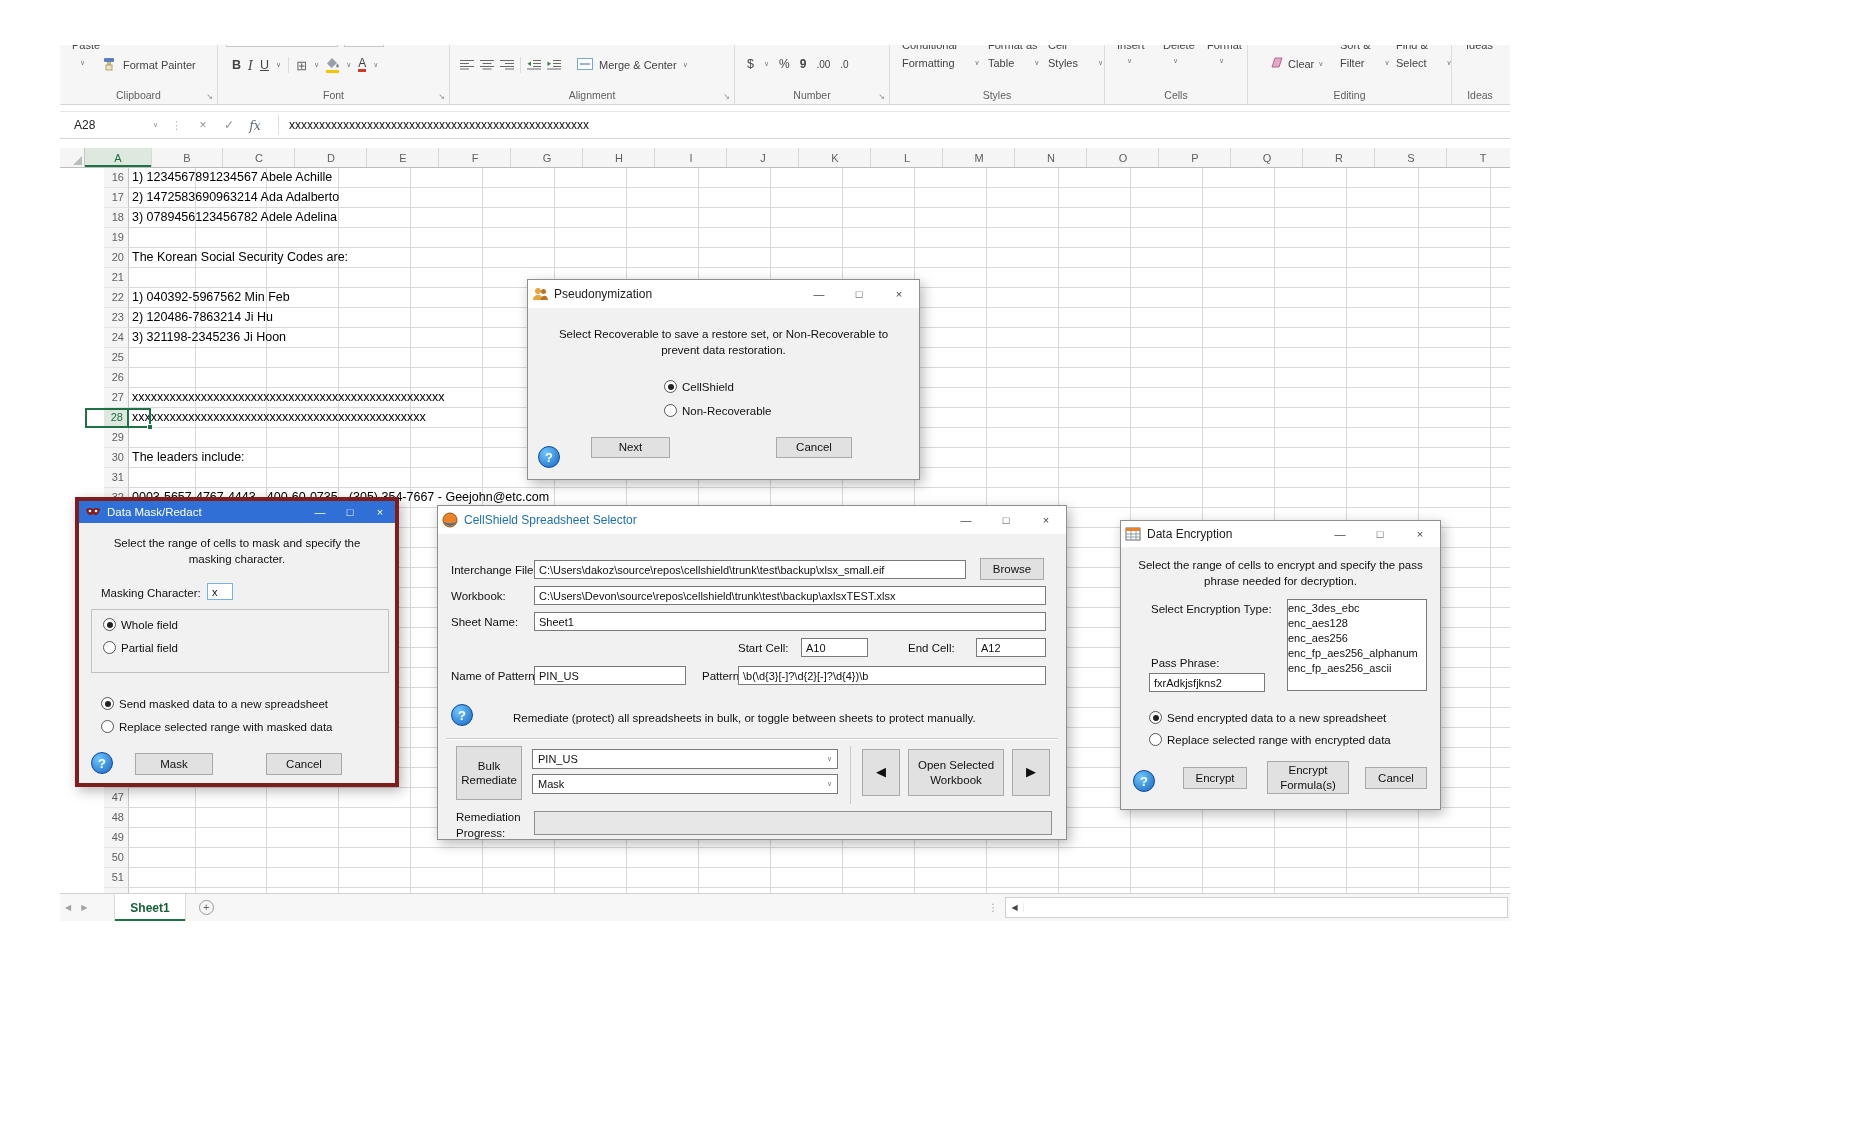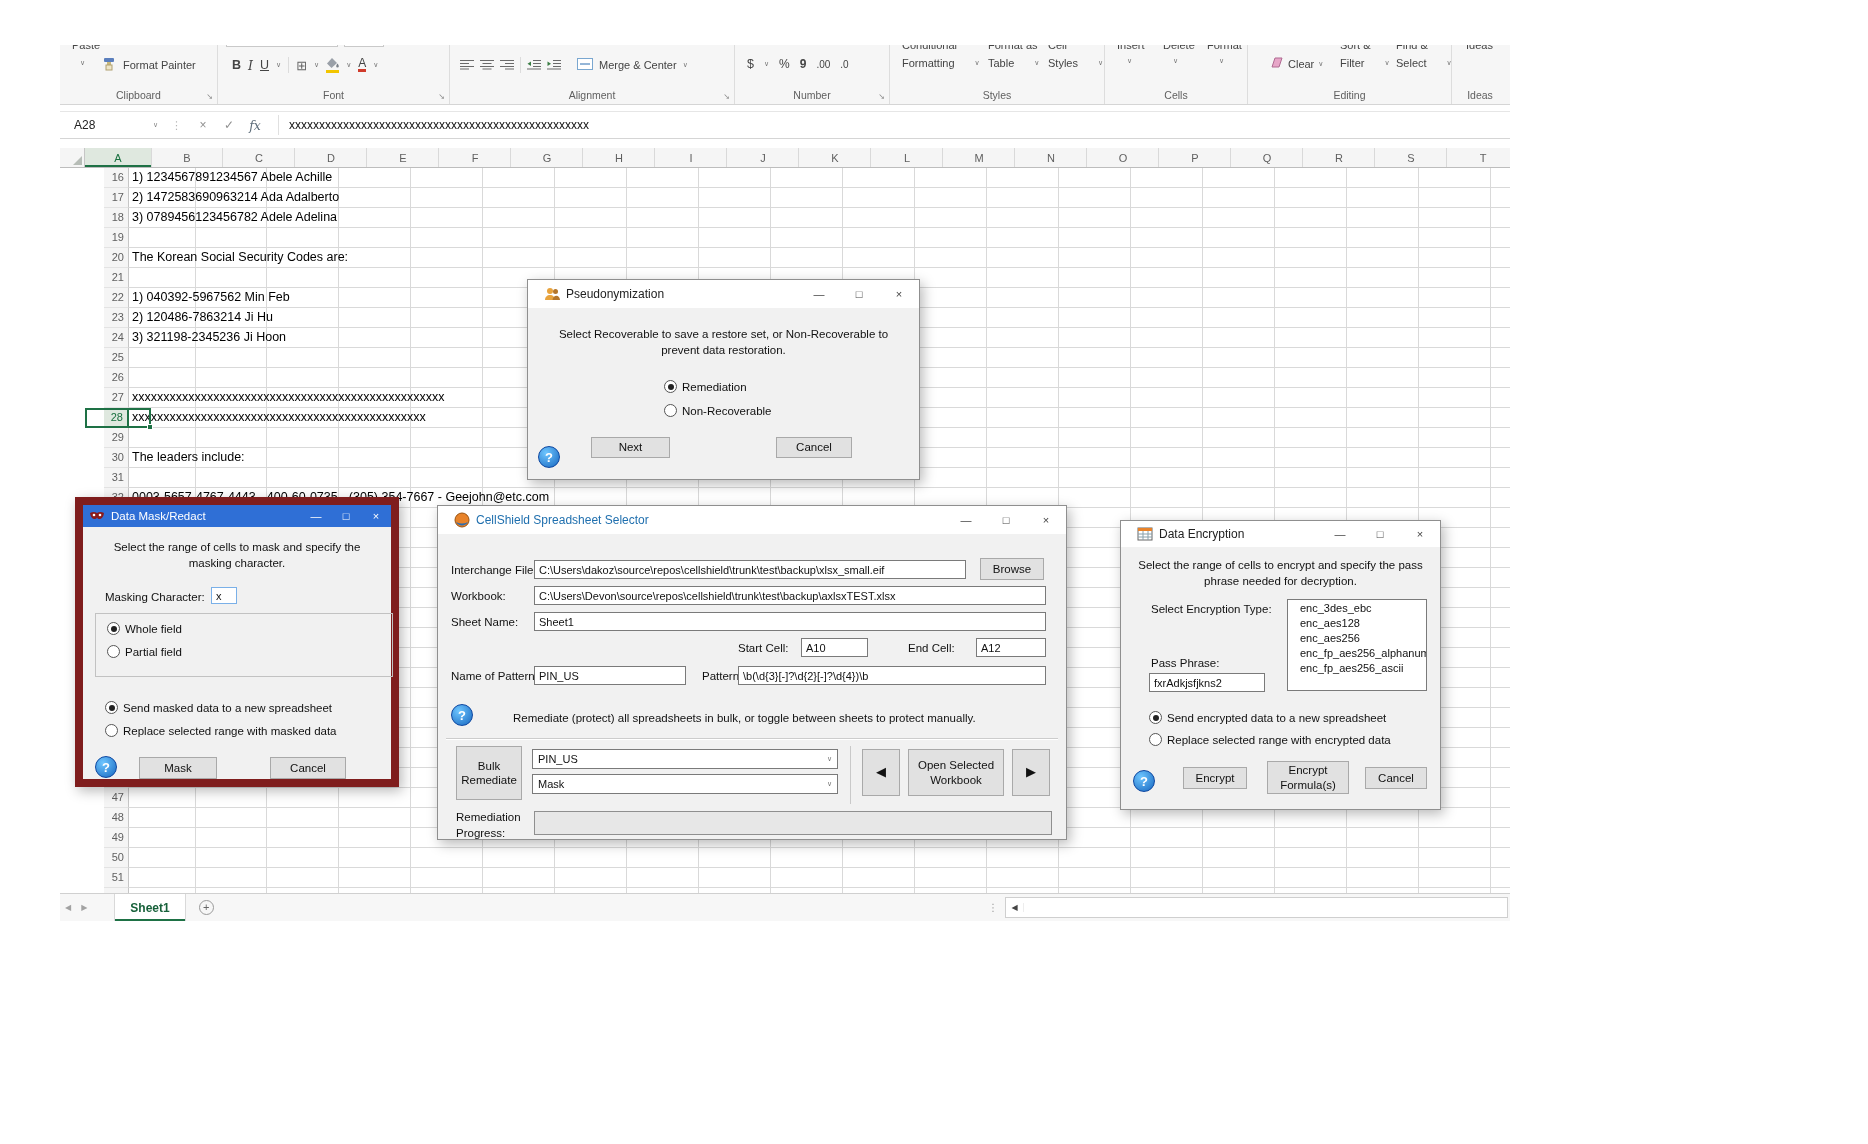"Pseudonymization" .tbar { padding-left: 16px -> 4px }
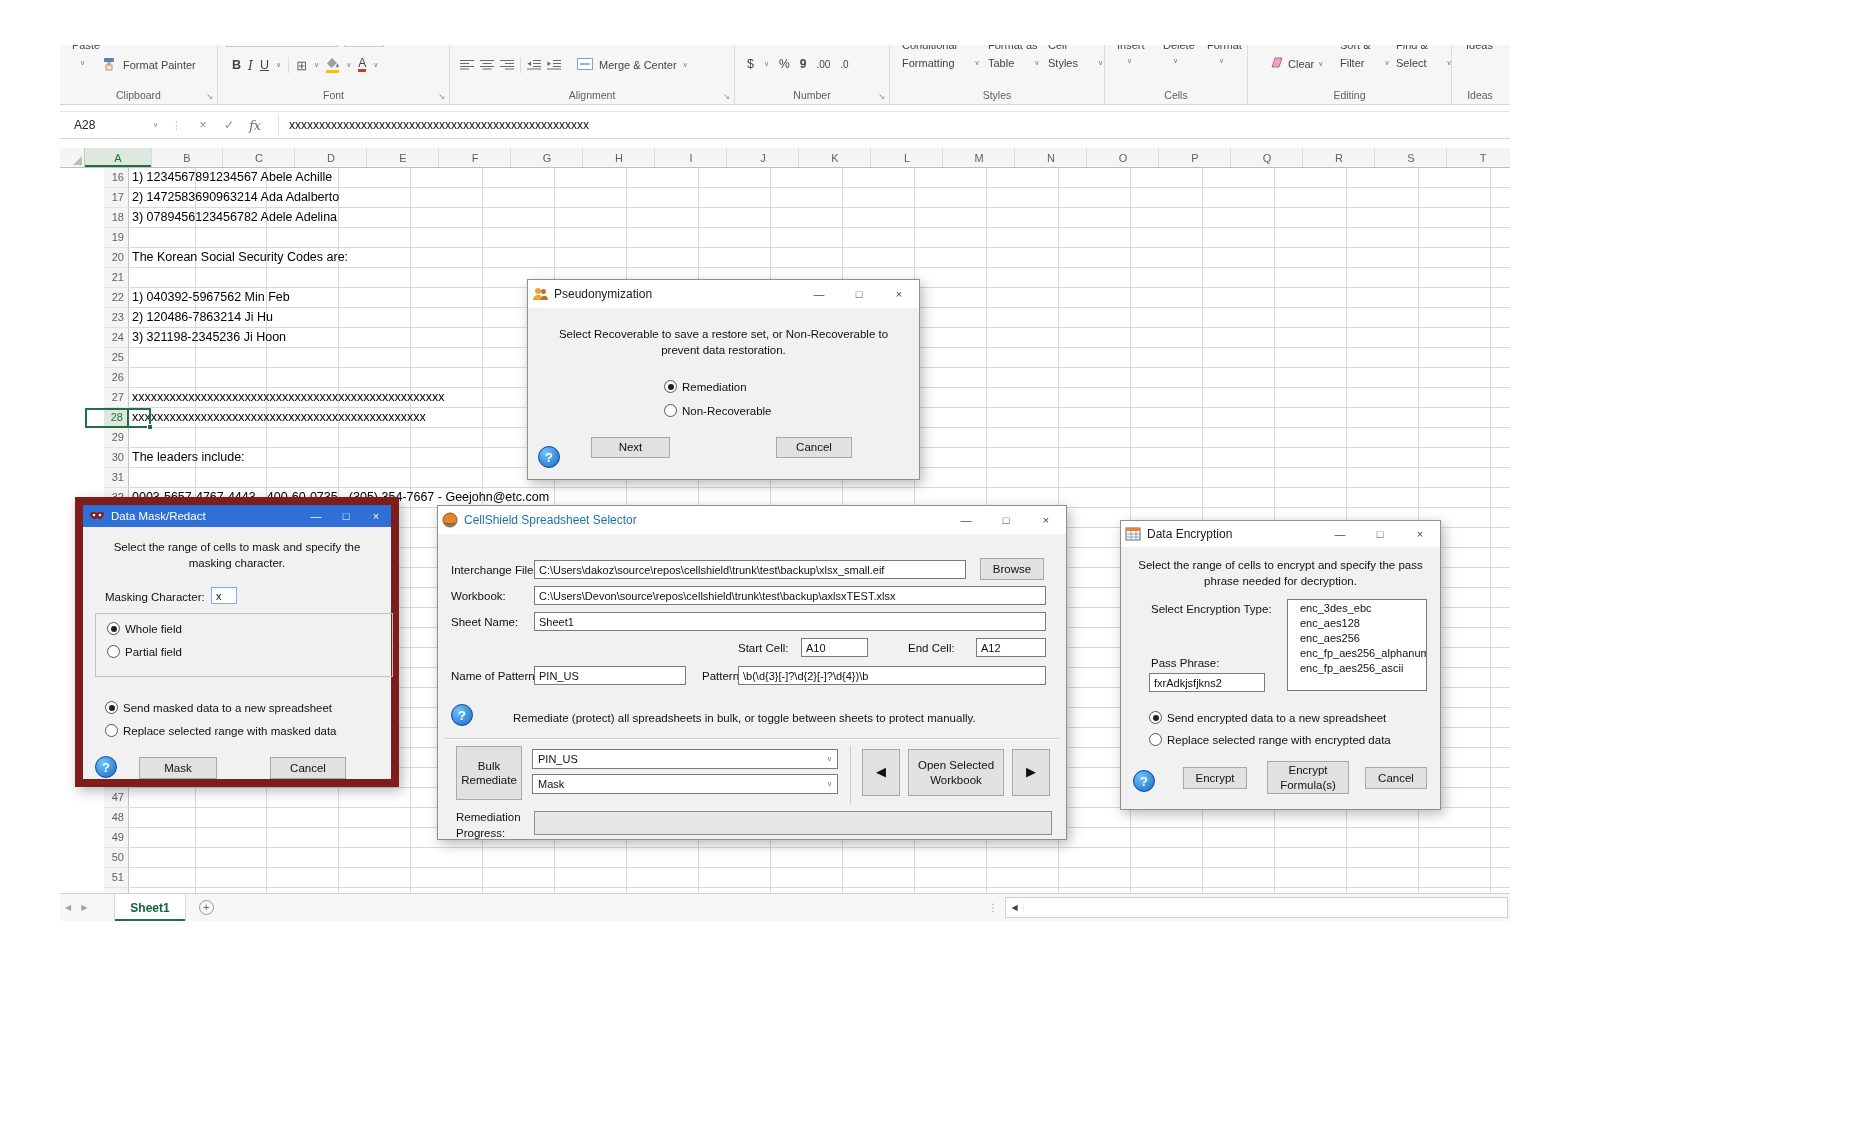"Remediation" span { text: Remediation -> CellShield }
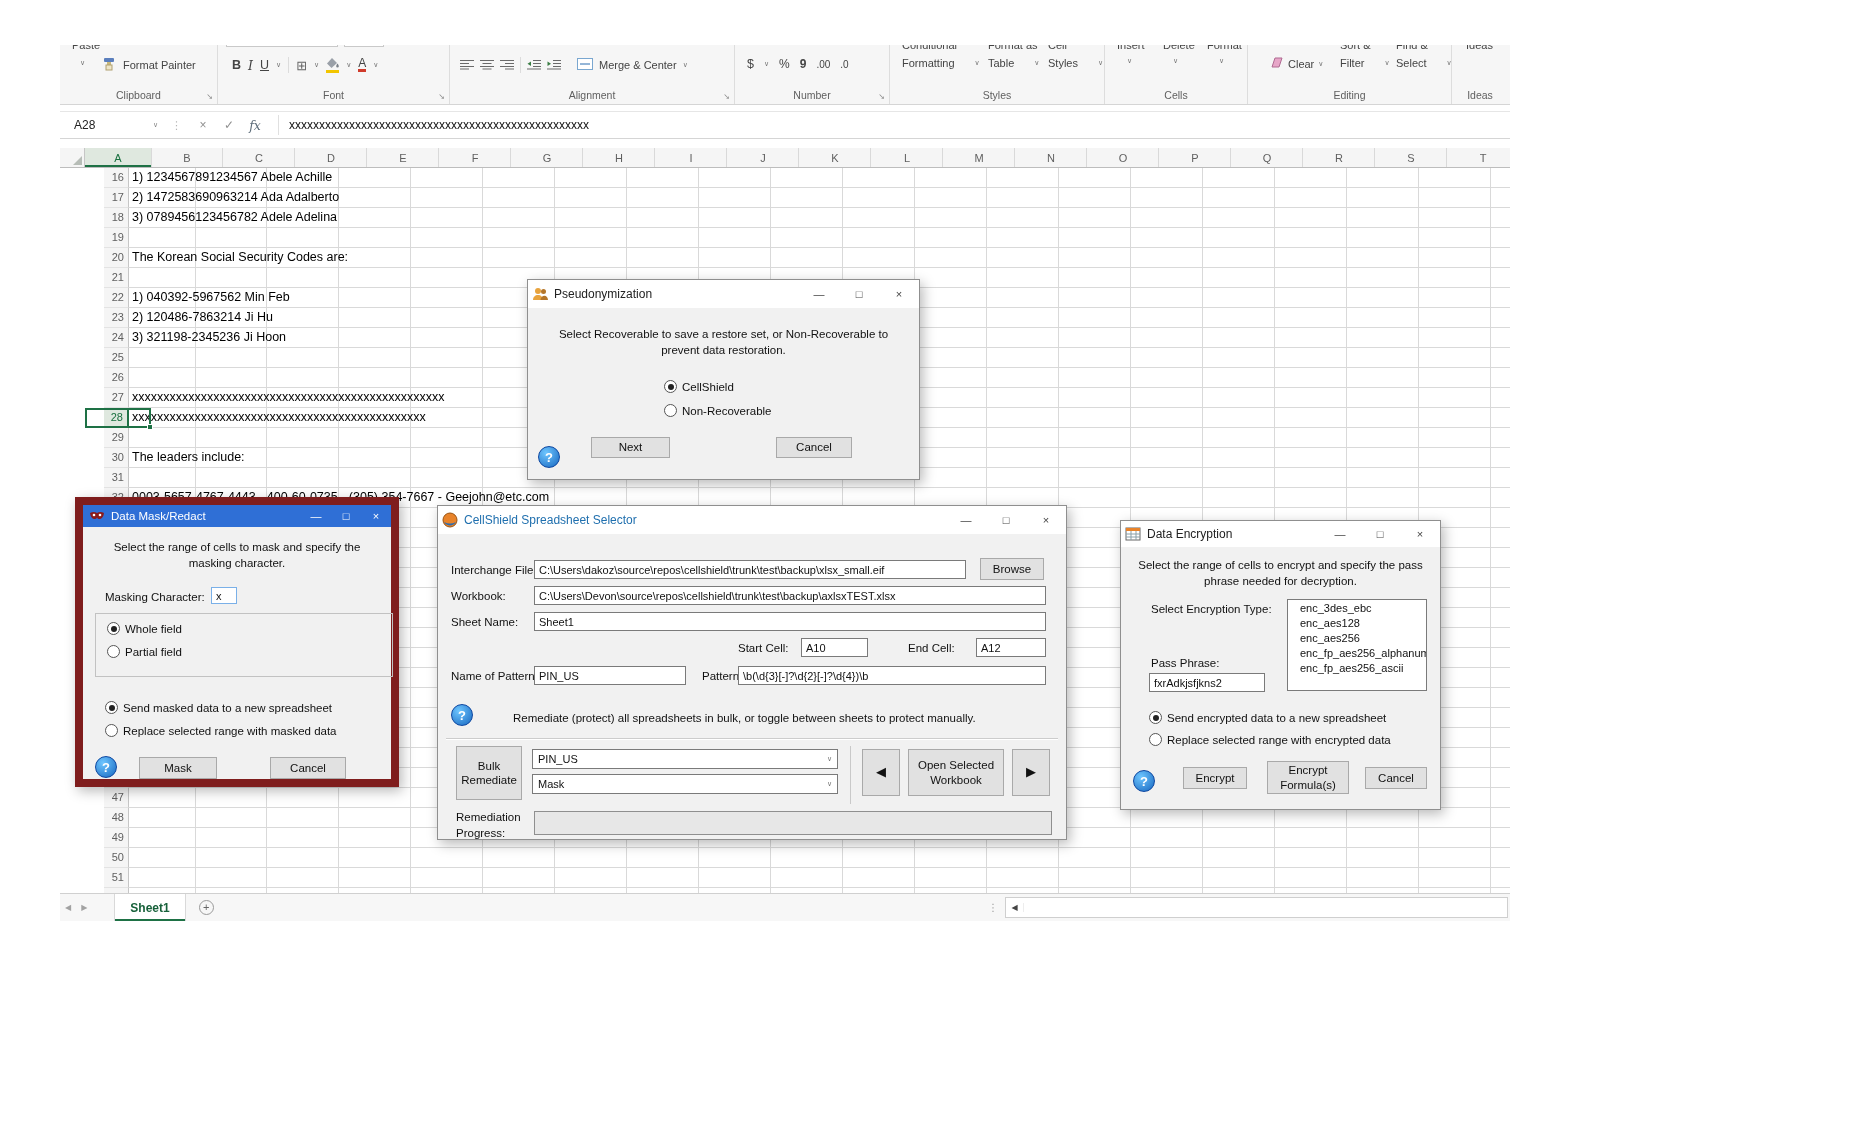"Data Mask/Redact" .dlg-mask { border: 8px solid #7f1d1d -> 4px solid #7f1d1d }
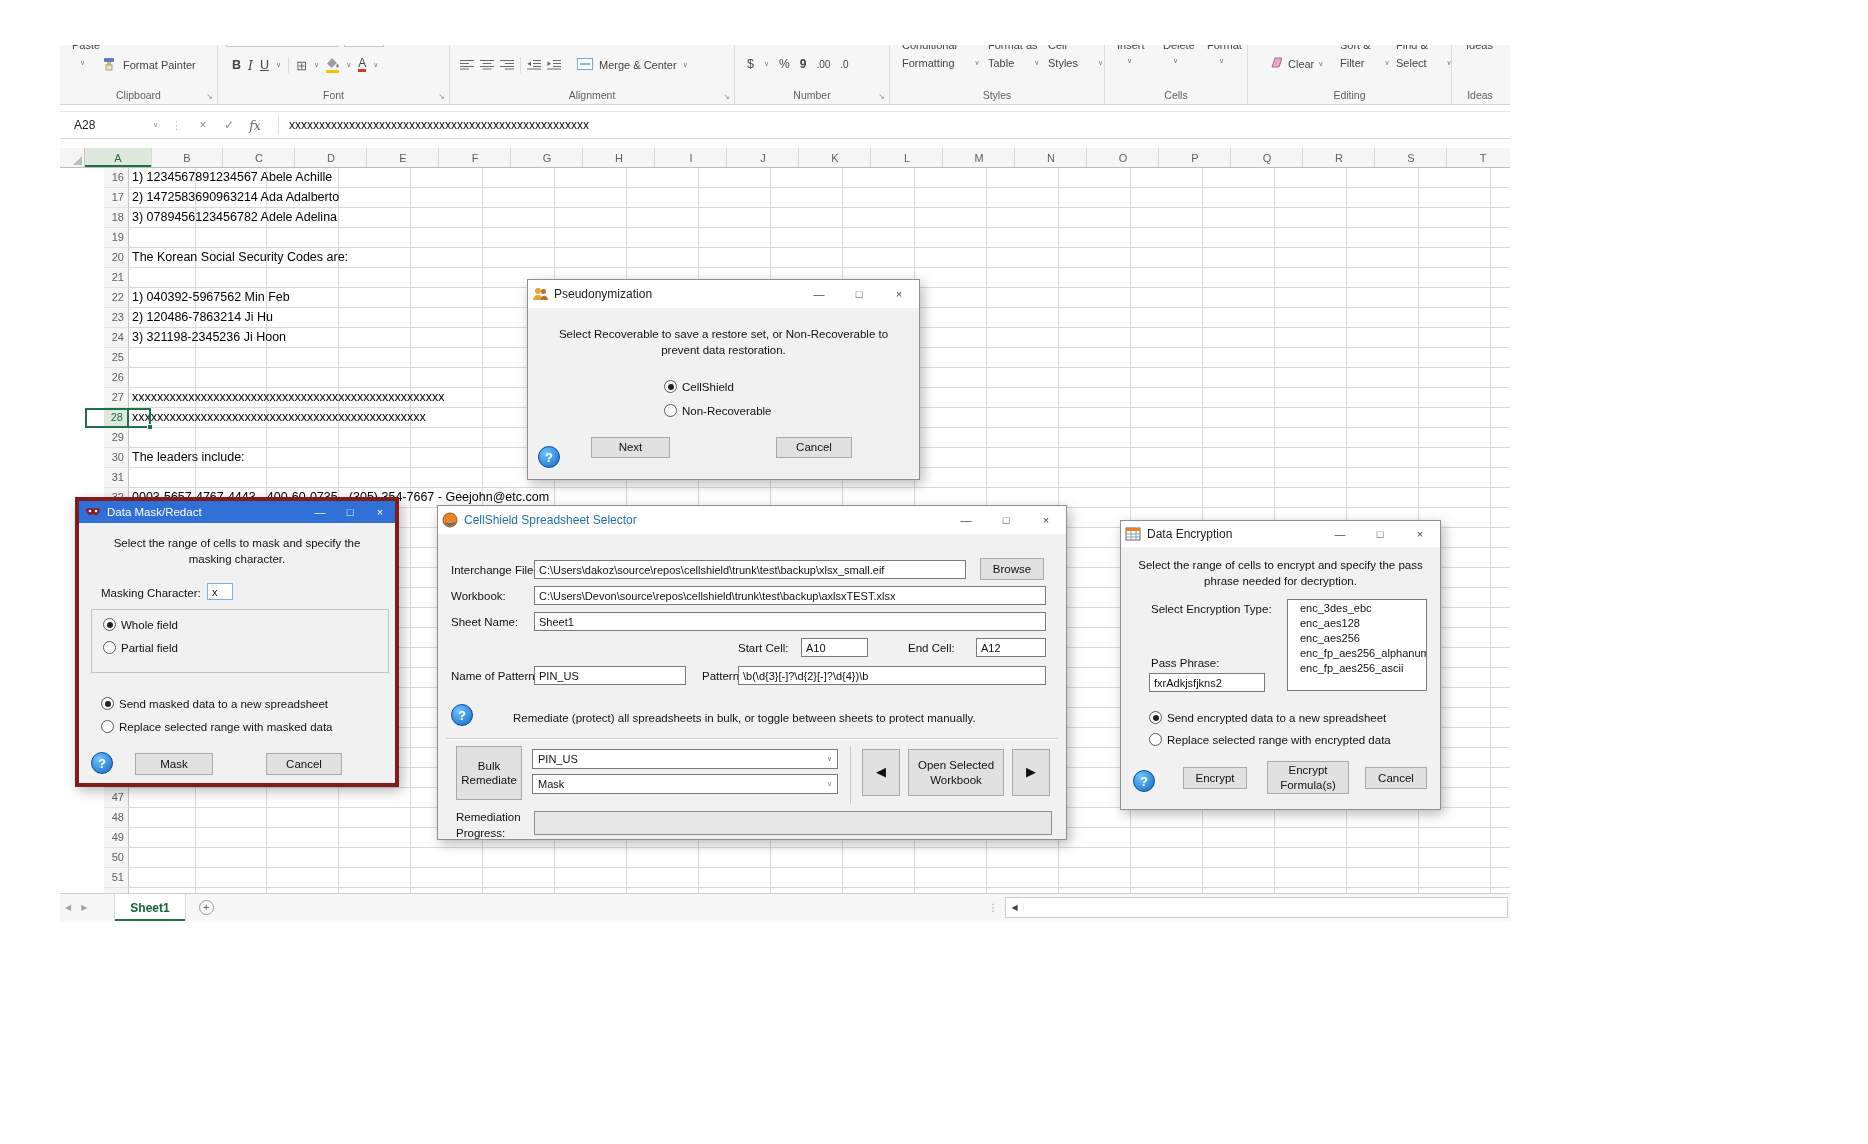"enc_3des_ebc" .lbox div { padding: 0 12px -> 0 0 }
